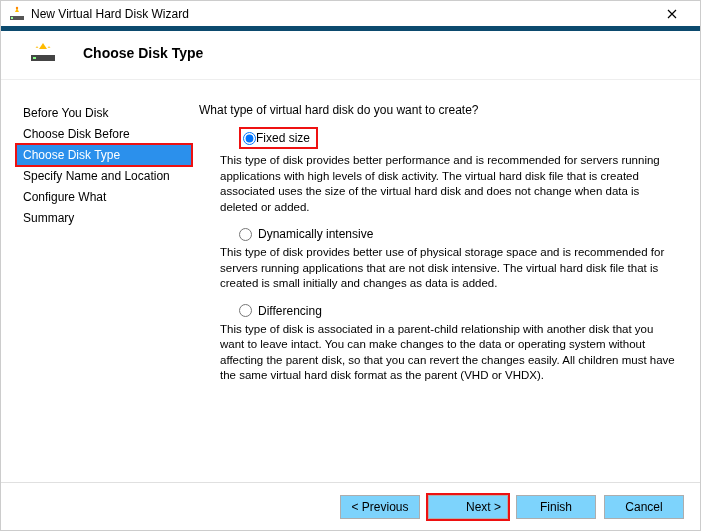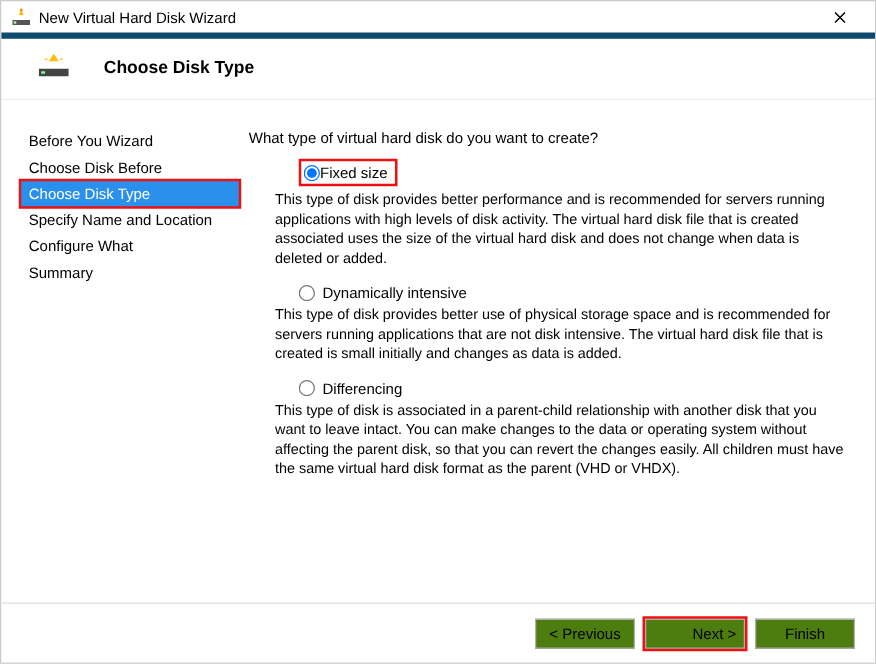"Before You Wizard" div.step { text: Wizard -> Disk }
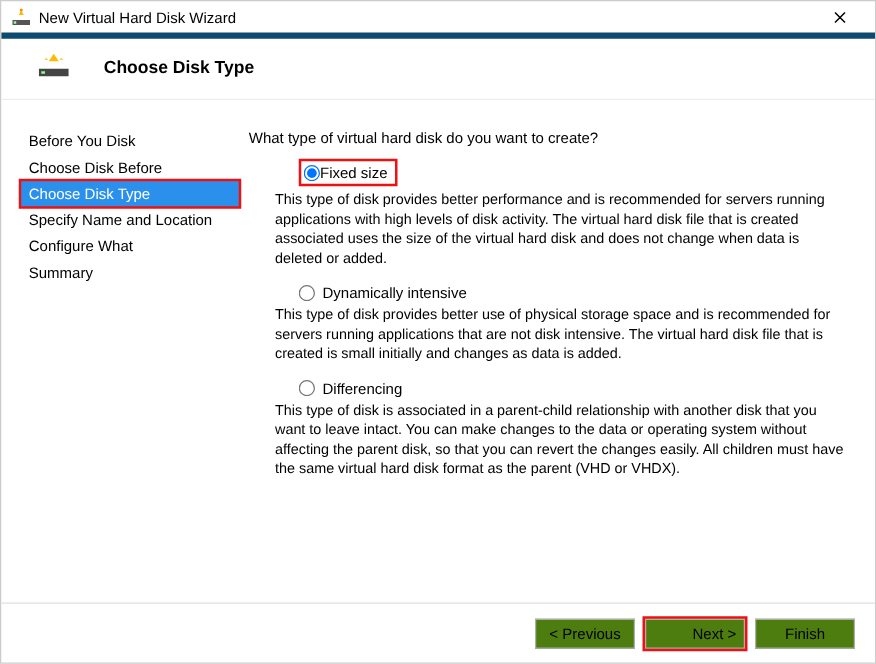"< Previous" .footer button { background: #4d7c0f -> #7dd3fc }
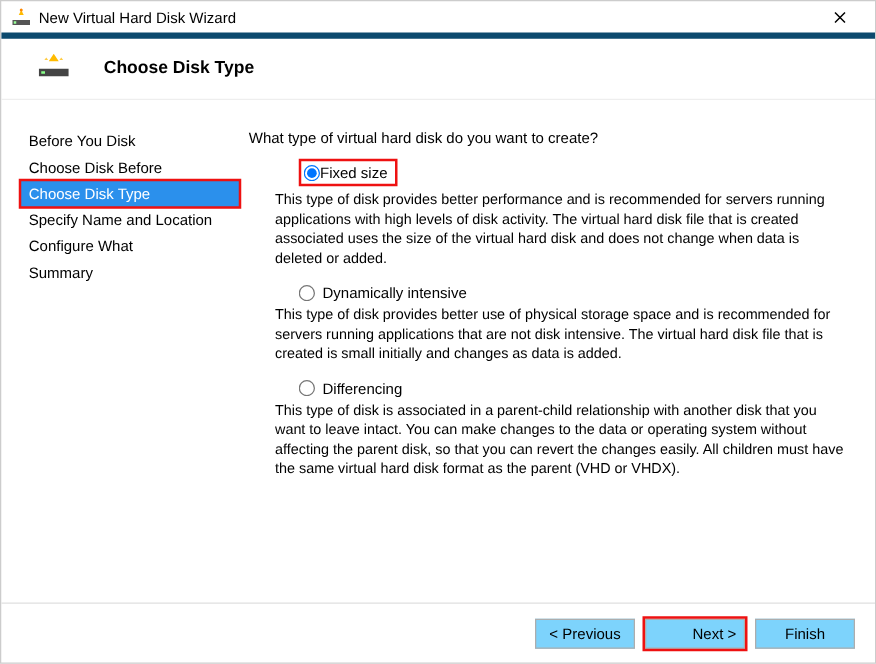"Cancel" button { html: none -> <button>Cancel</button> }
